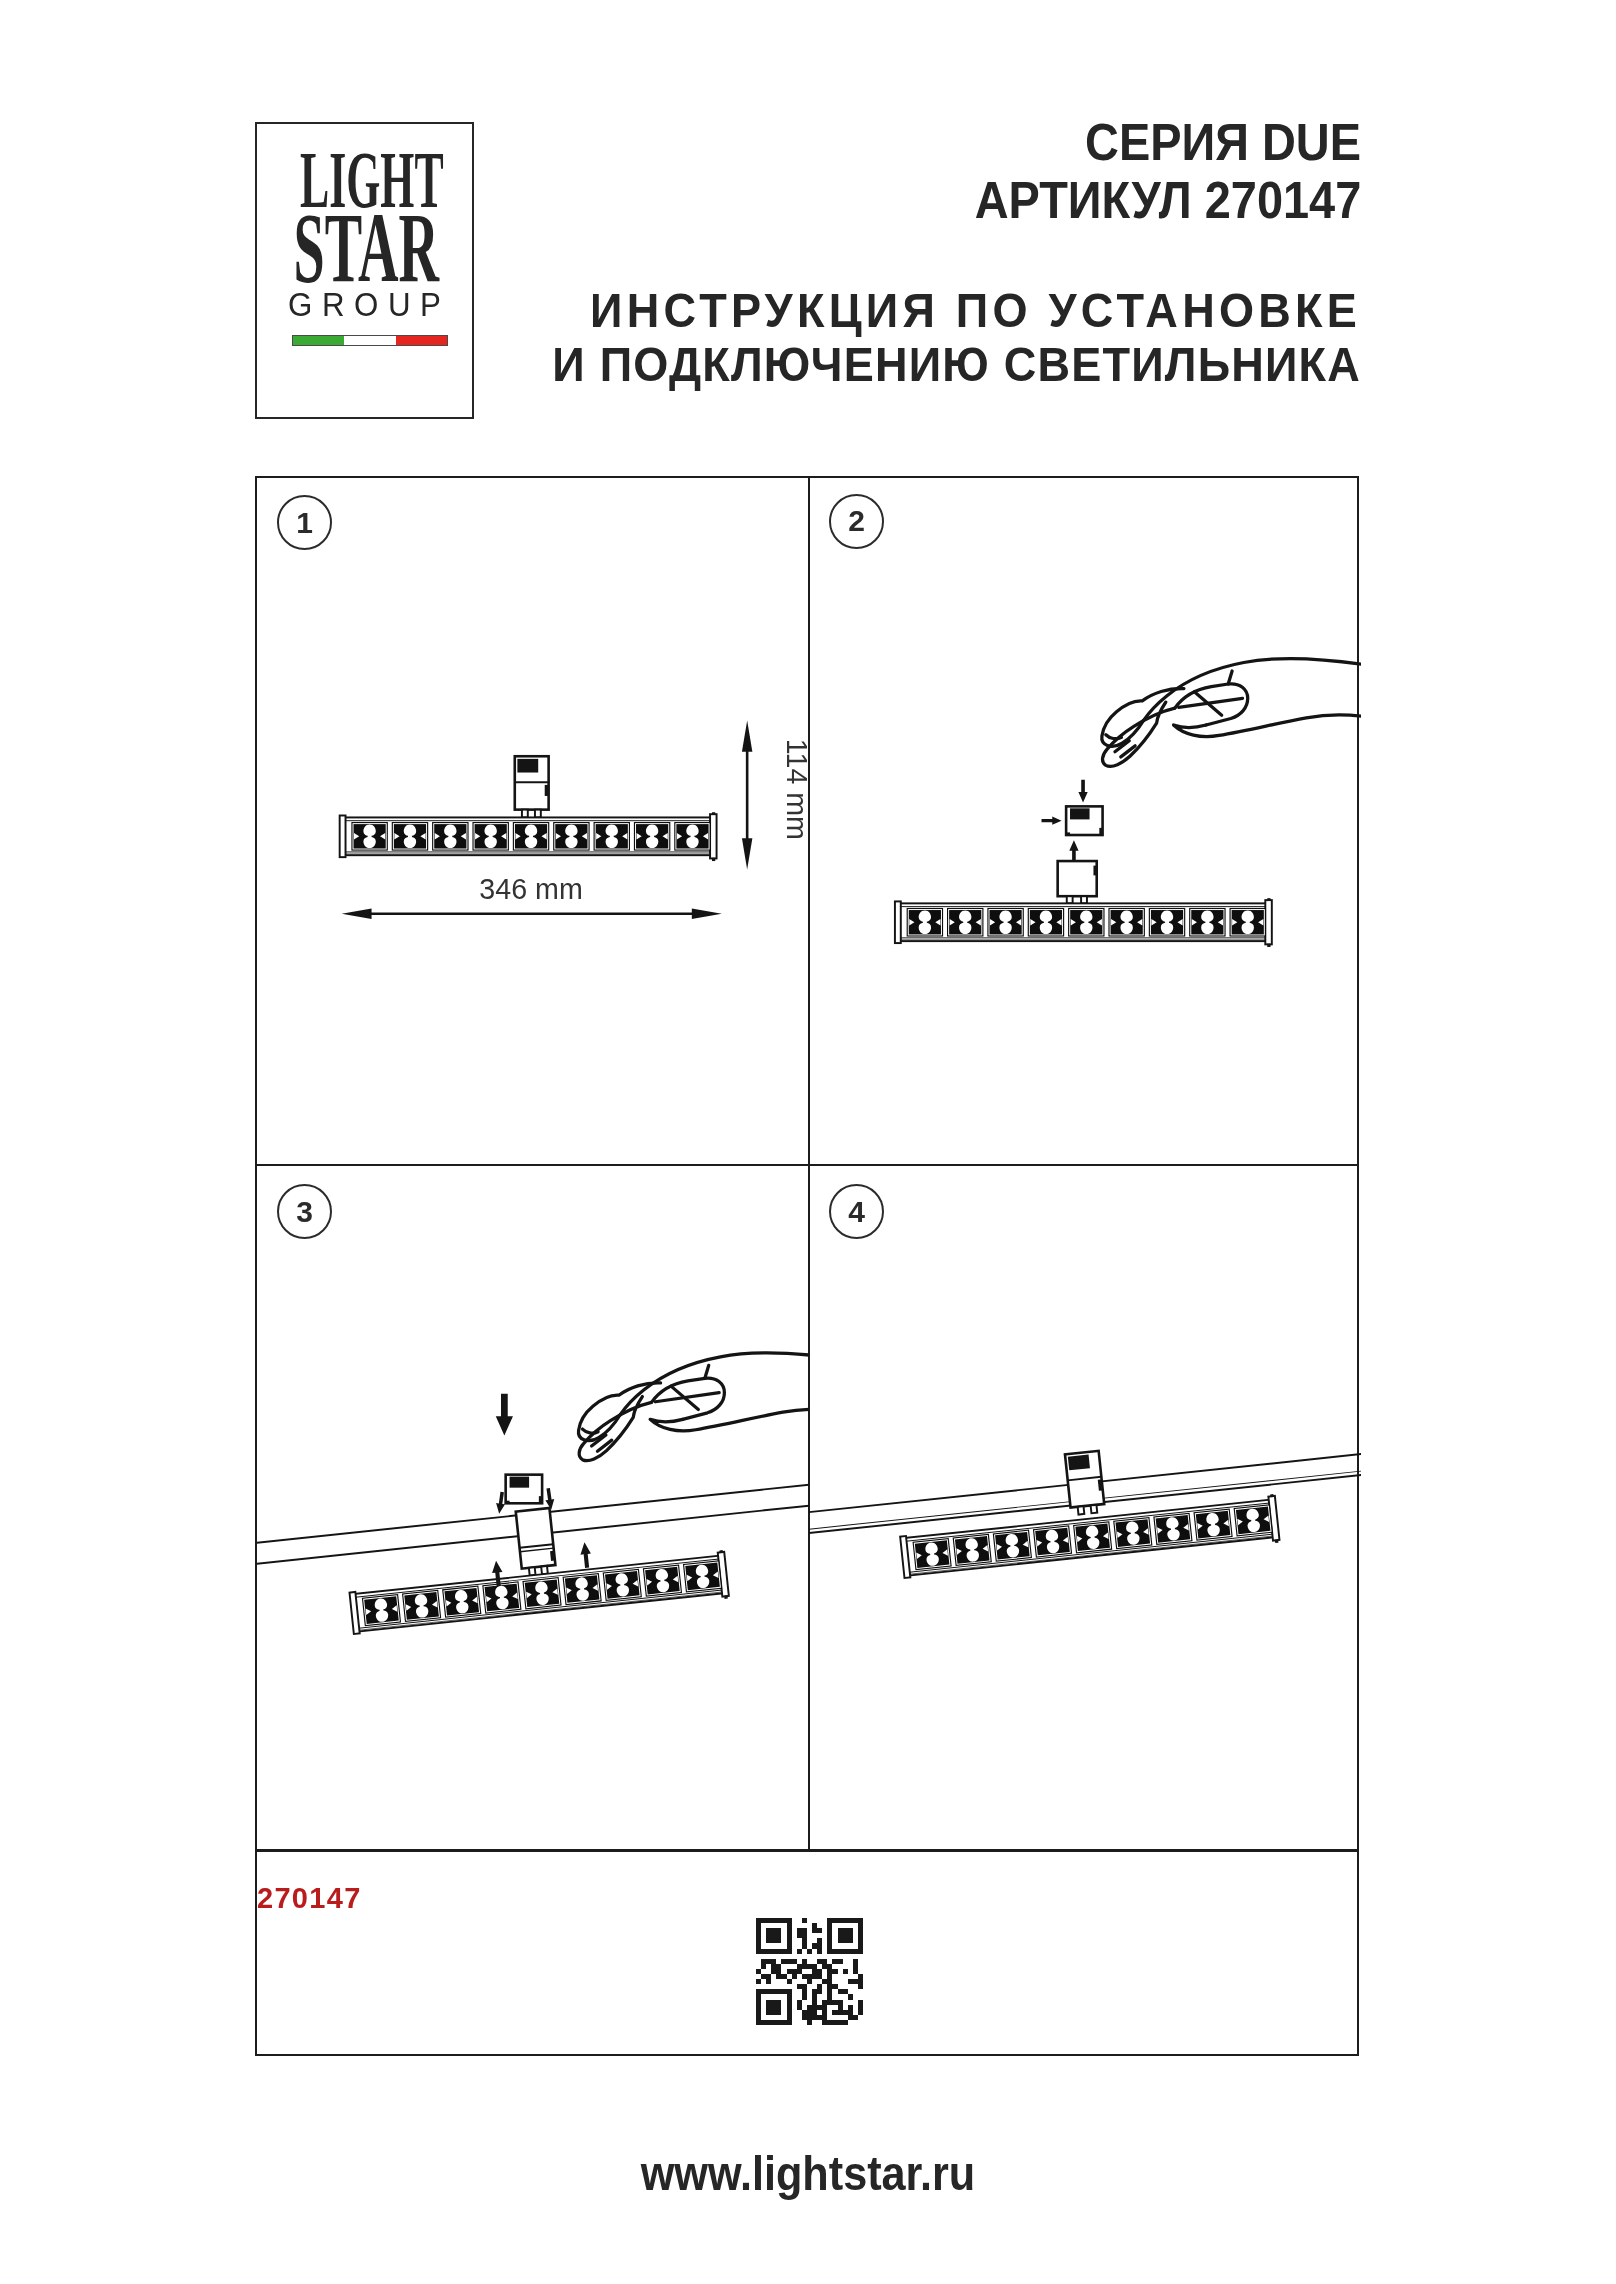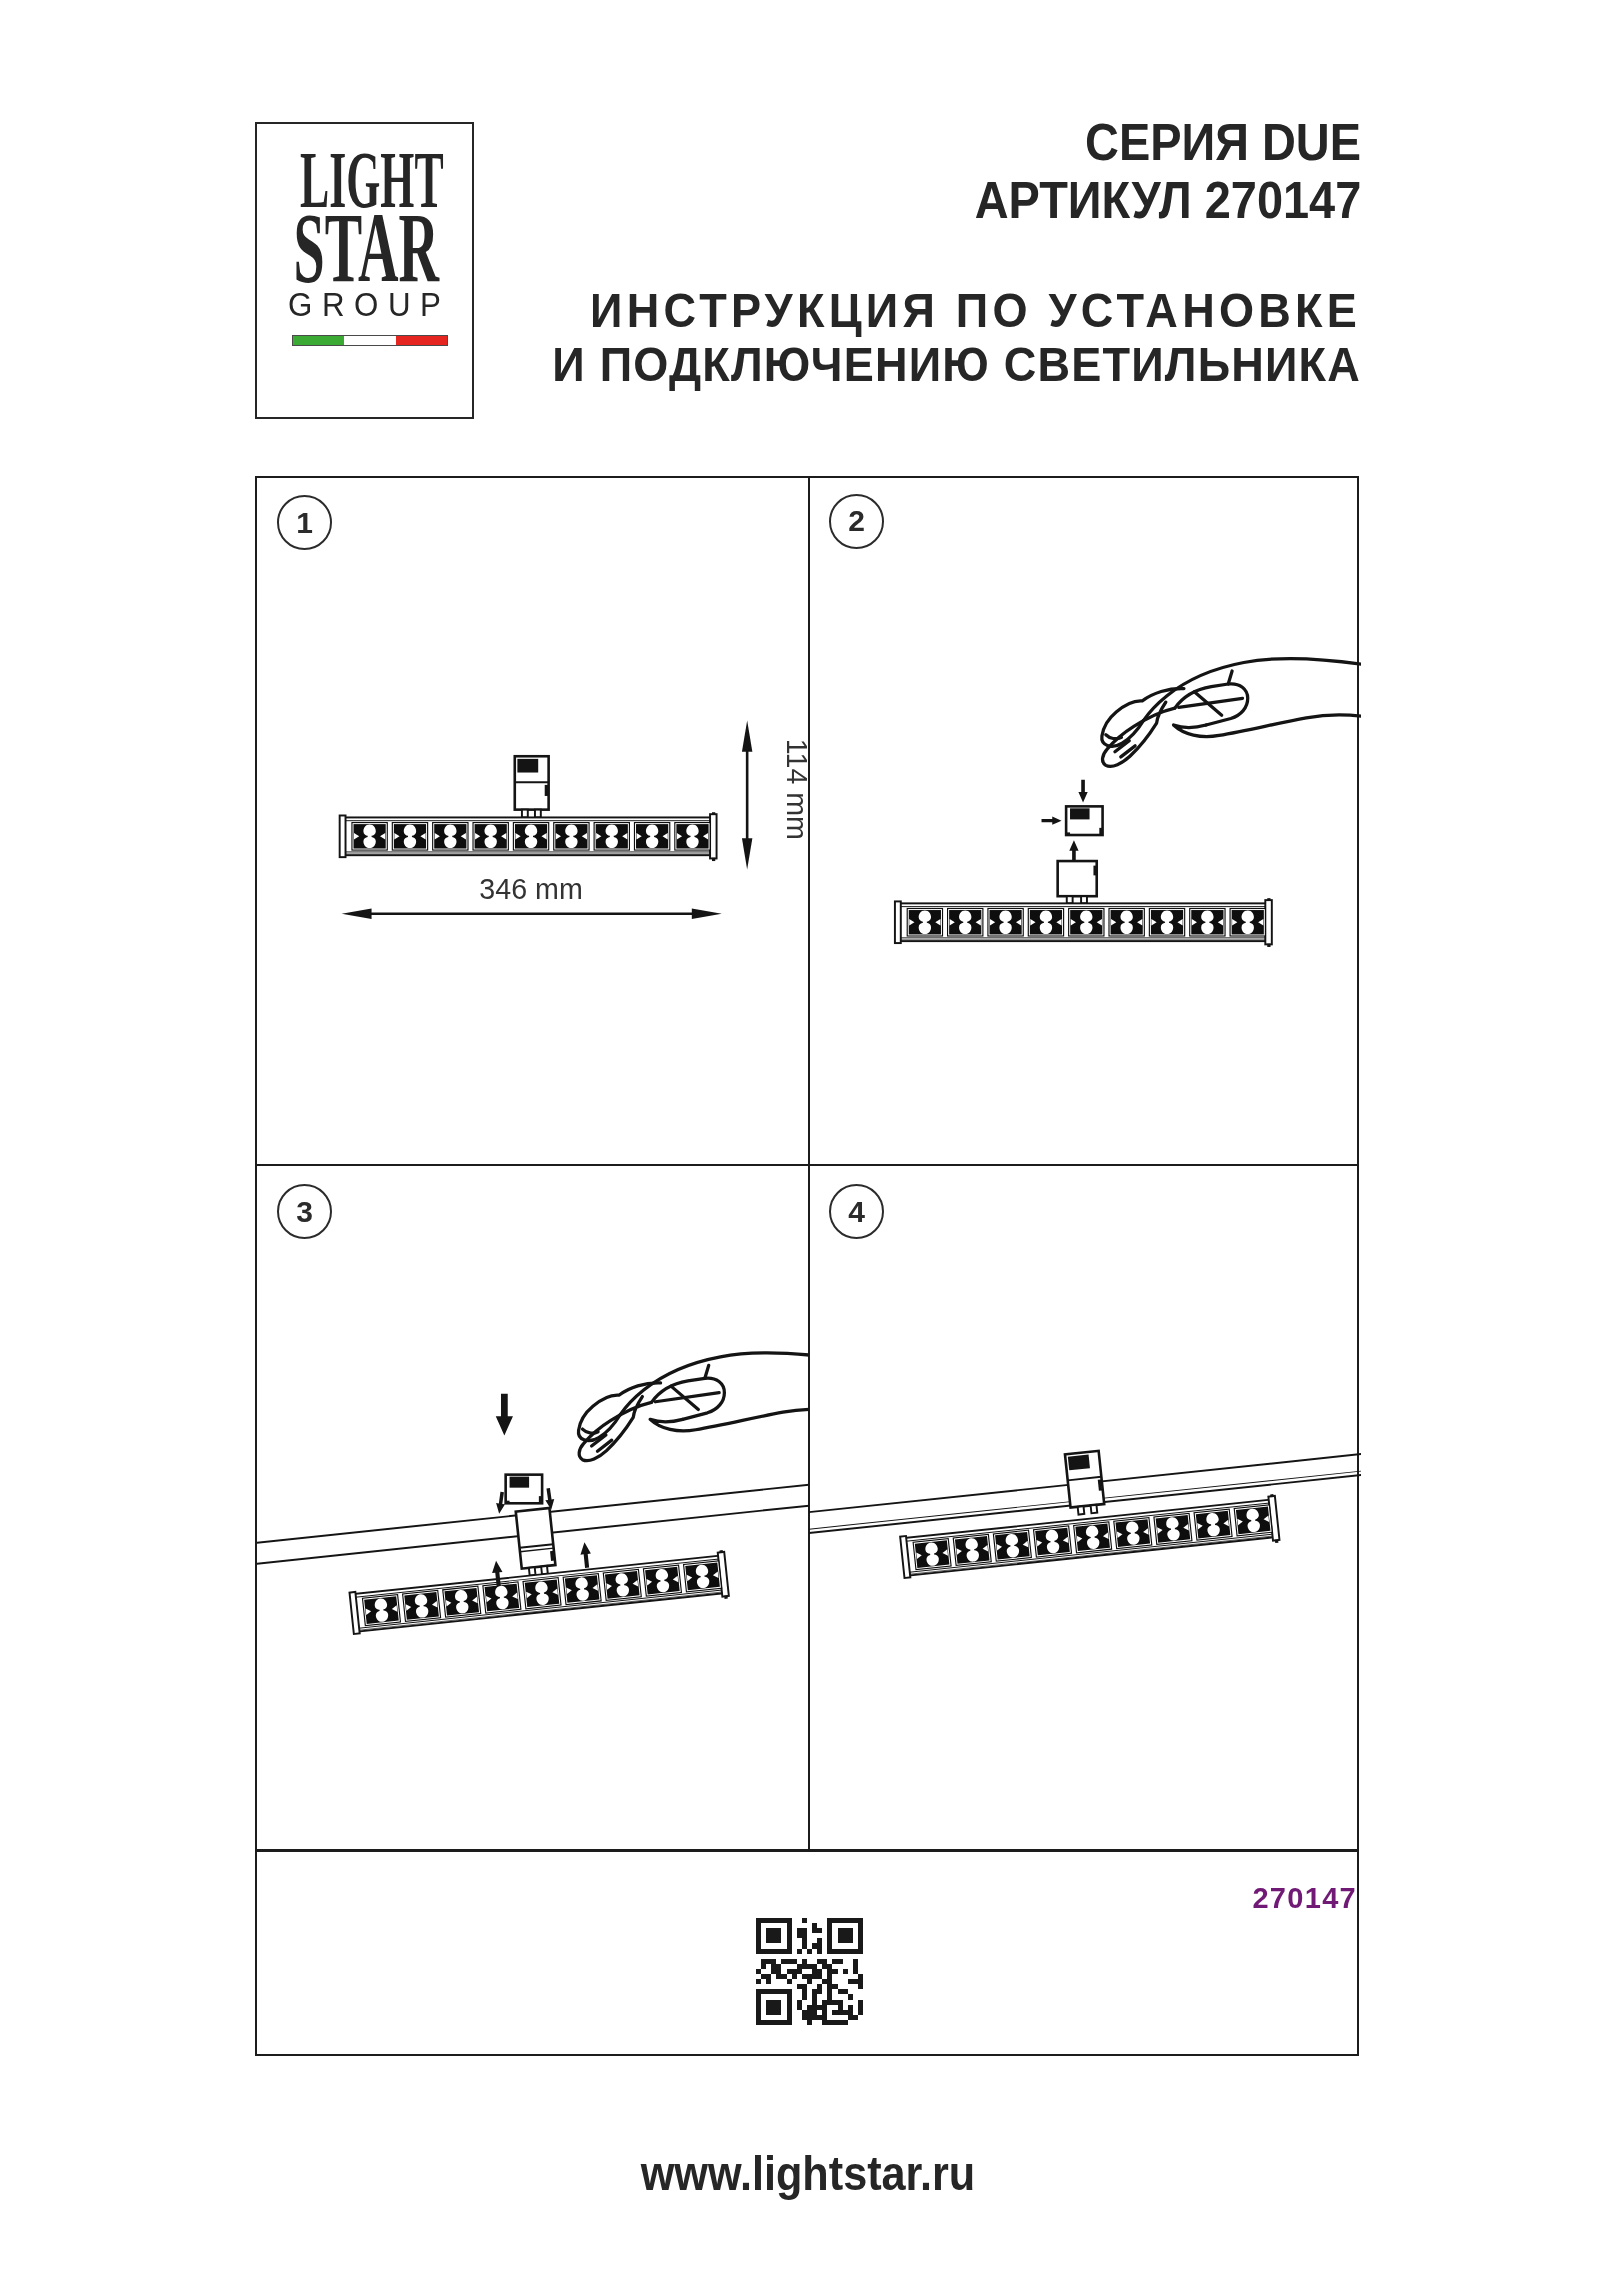"270147" #qr-article { color: #701a75 -> #b91c1c; text-align: right -> left }
